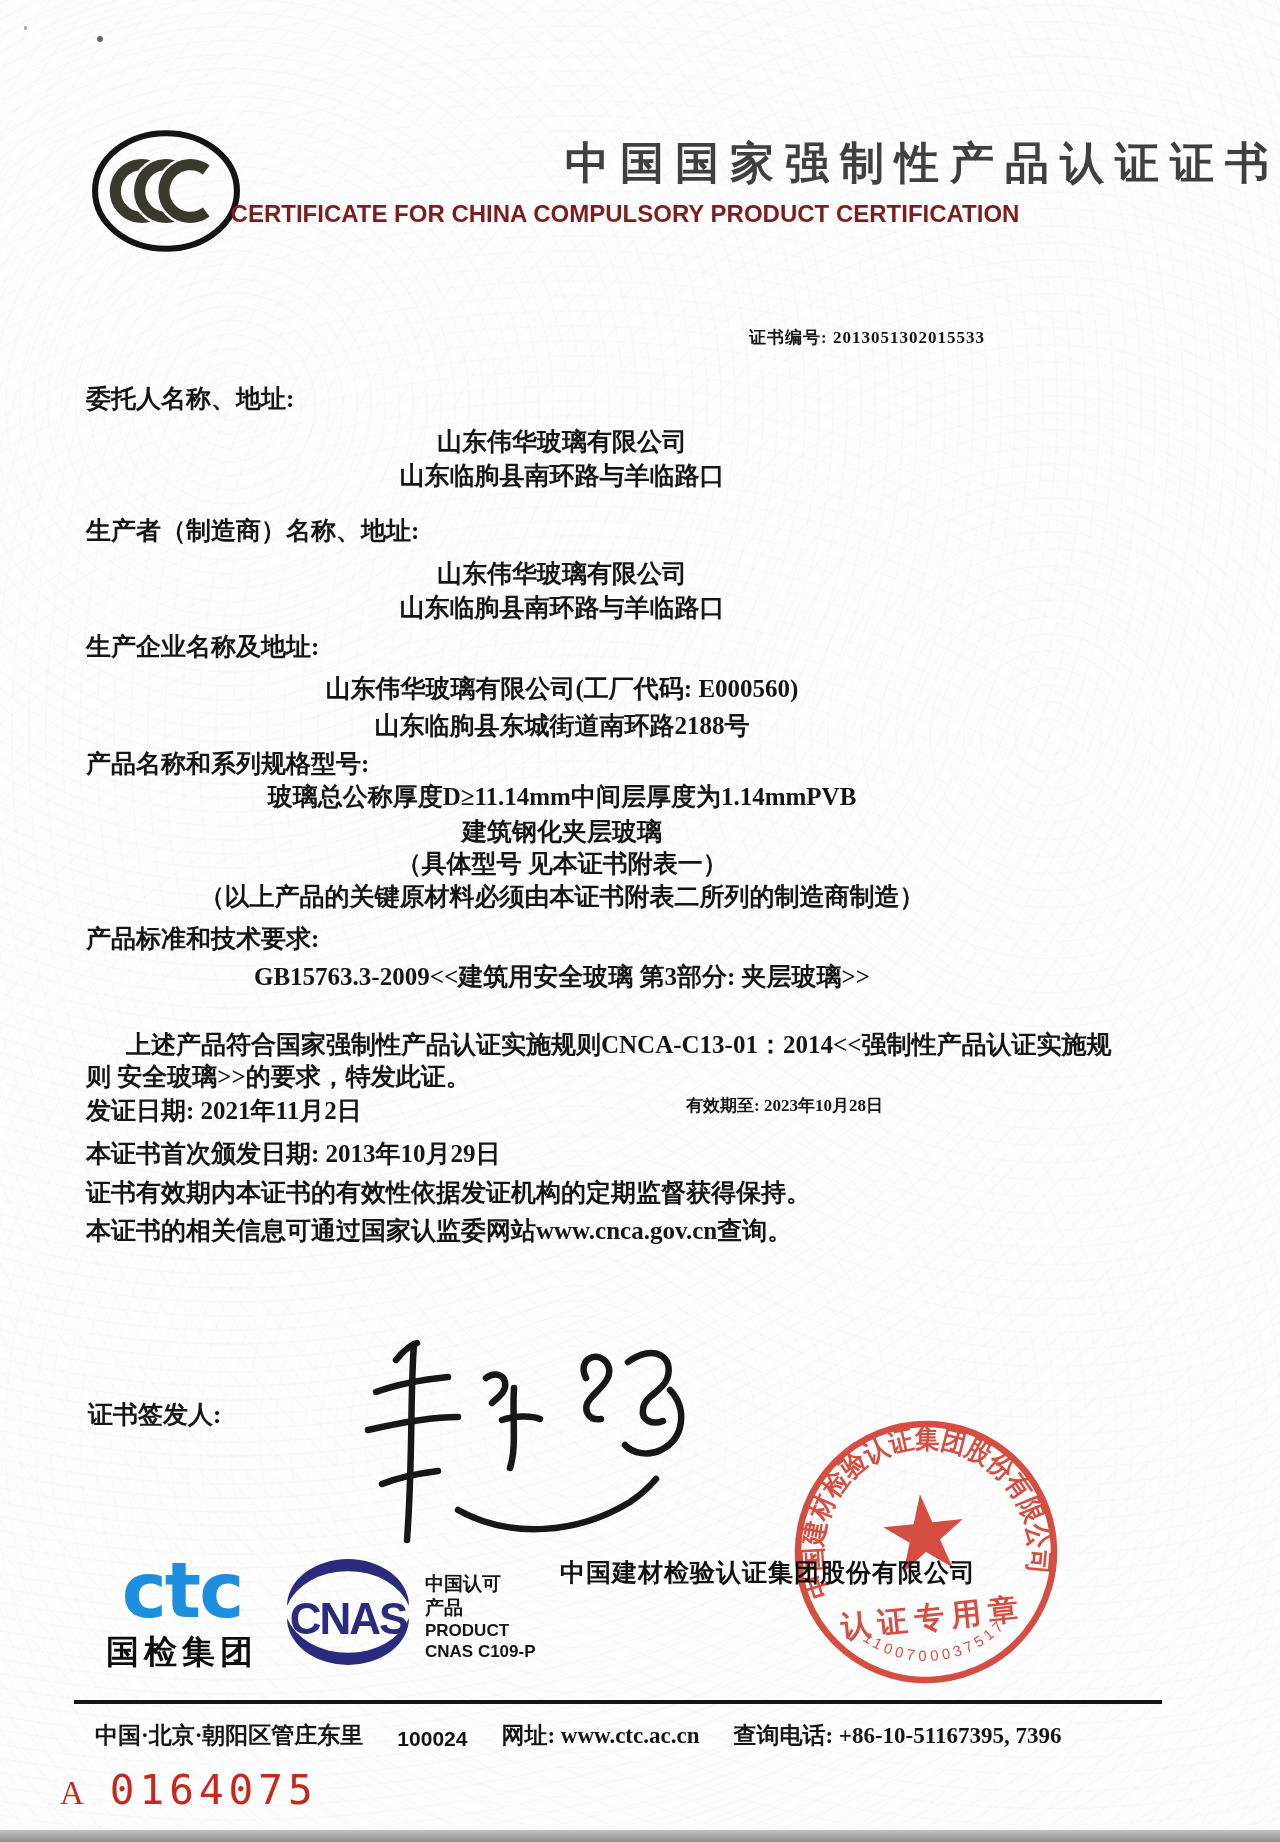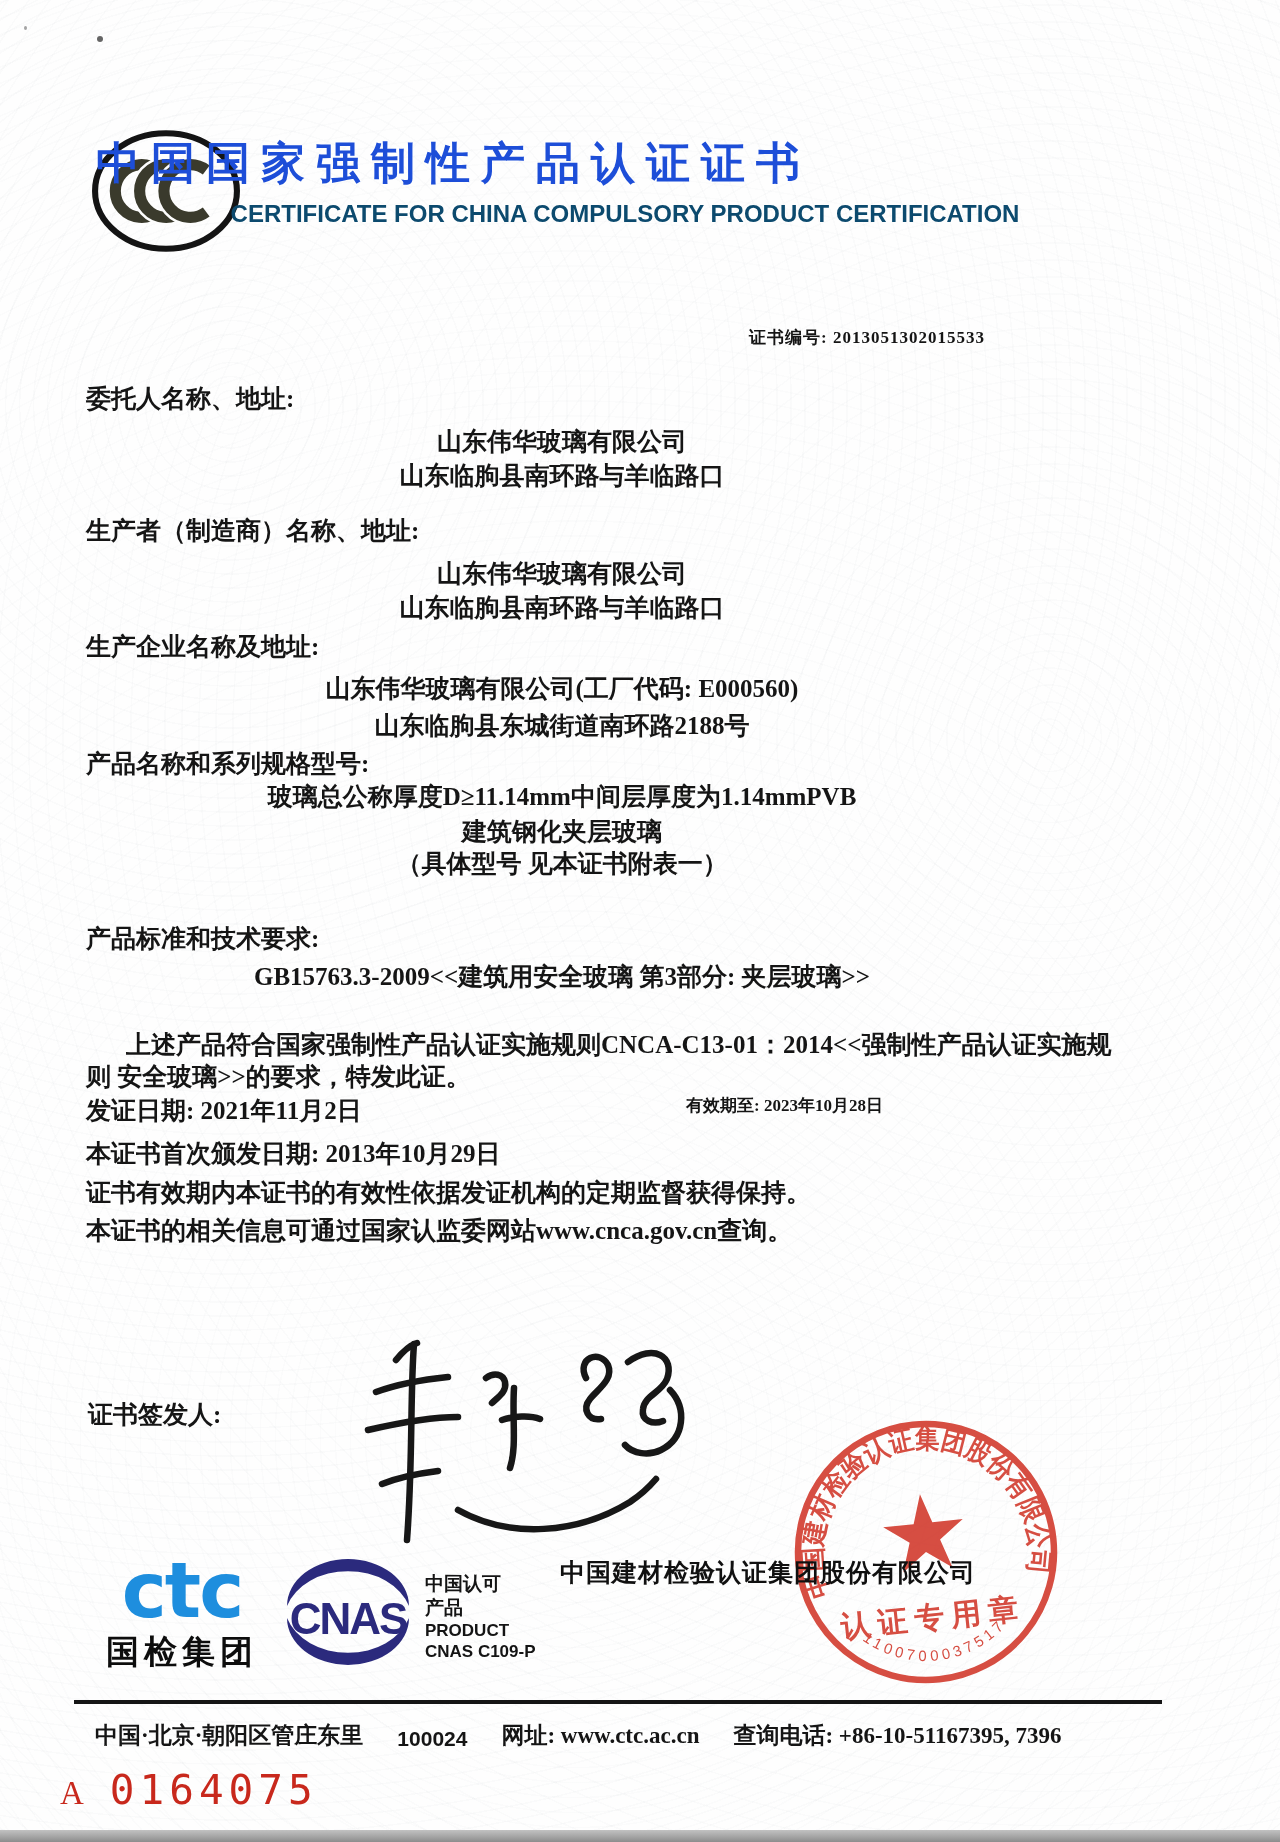"中国国家强制性产品认证证书" .title-cn { color: #1d4ed8 -> #404040; text-align: left -> right }
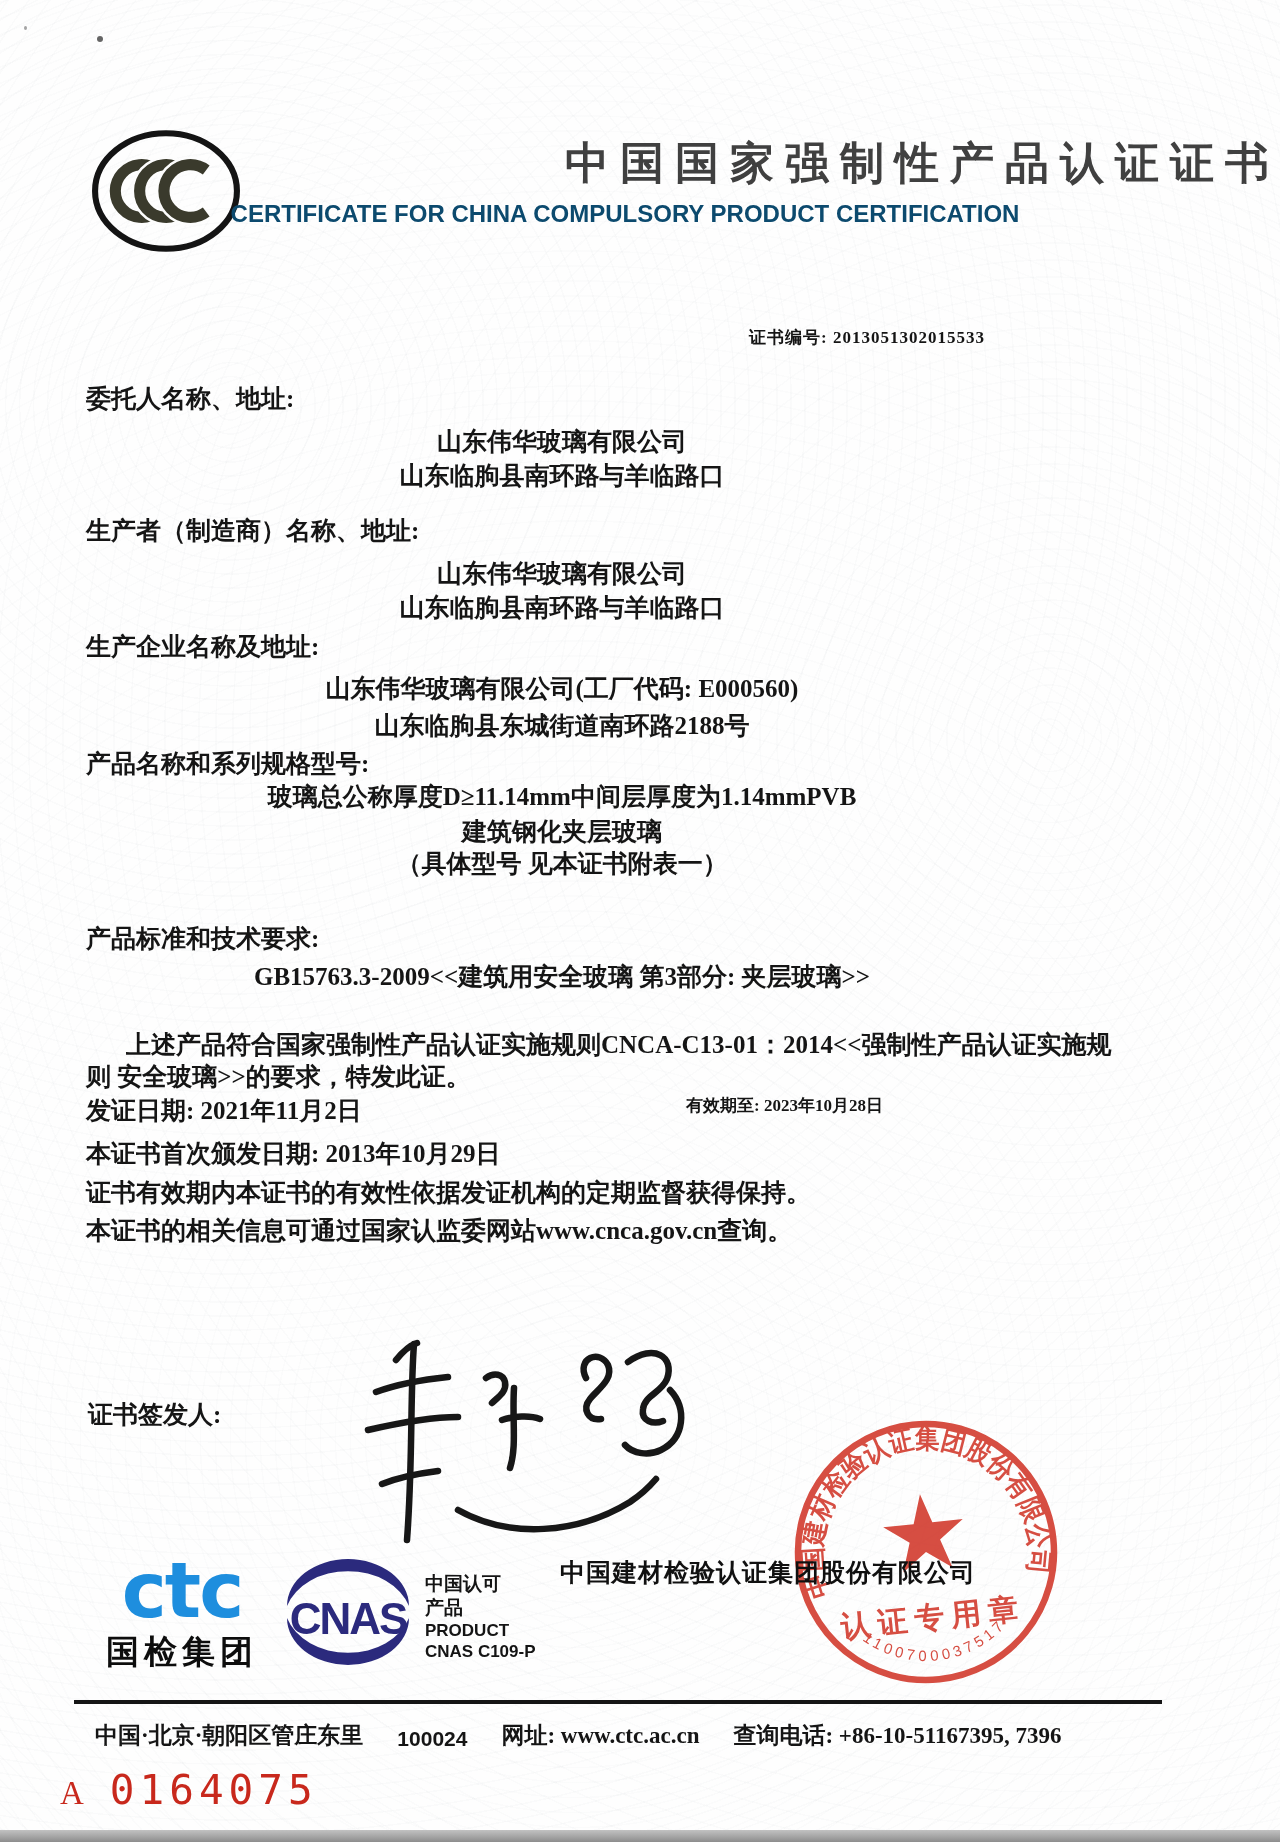"CERTIFICATE FOR CHINA COMPULSORY PRODUCT" .title-en { color: #0c4a6e -> #7f1d1d }
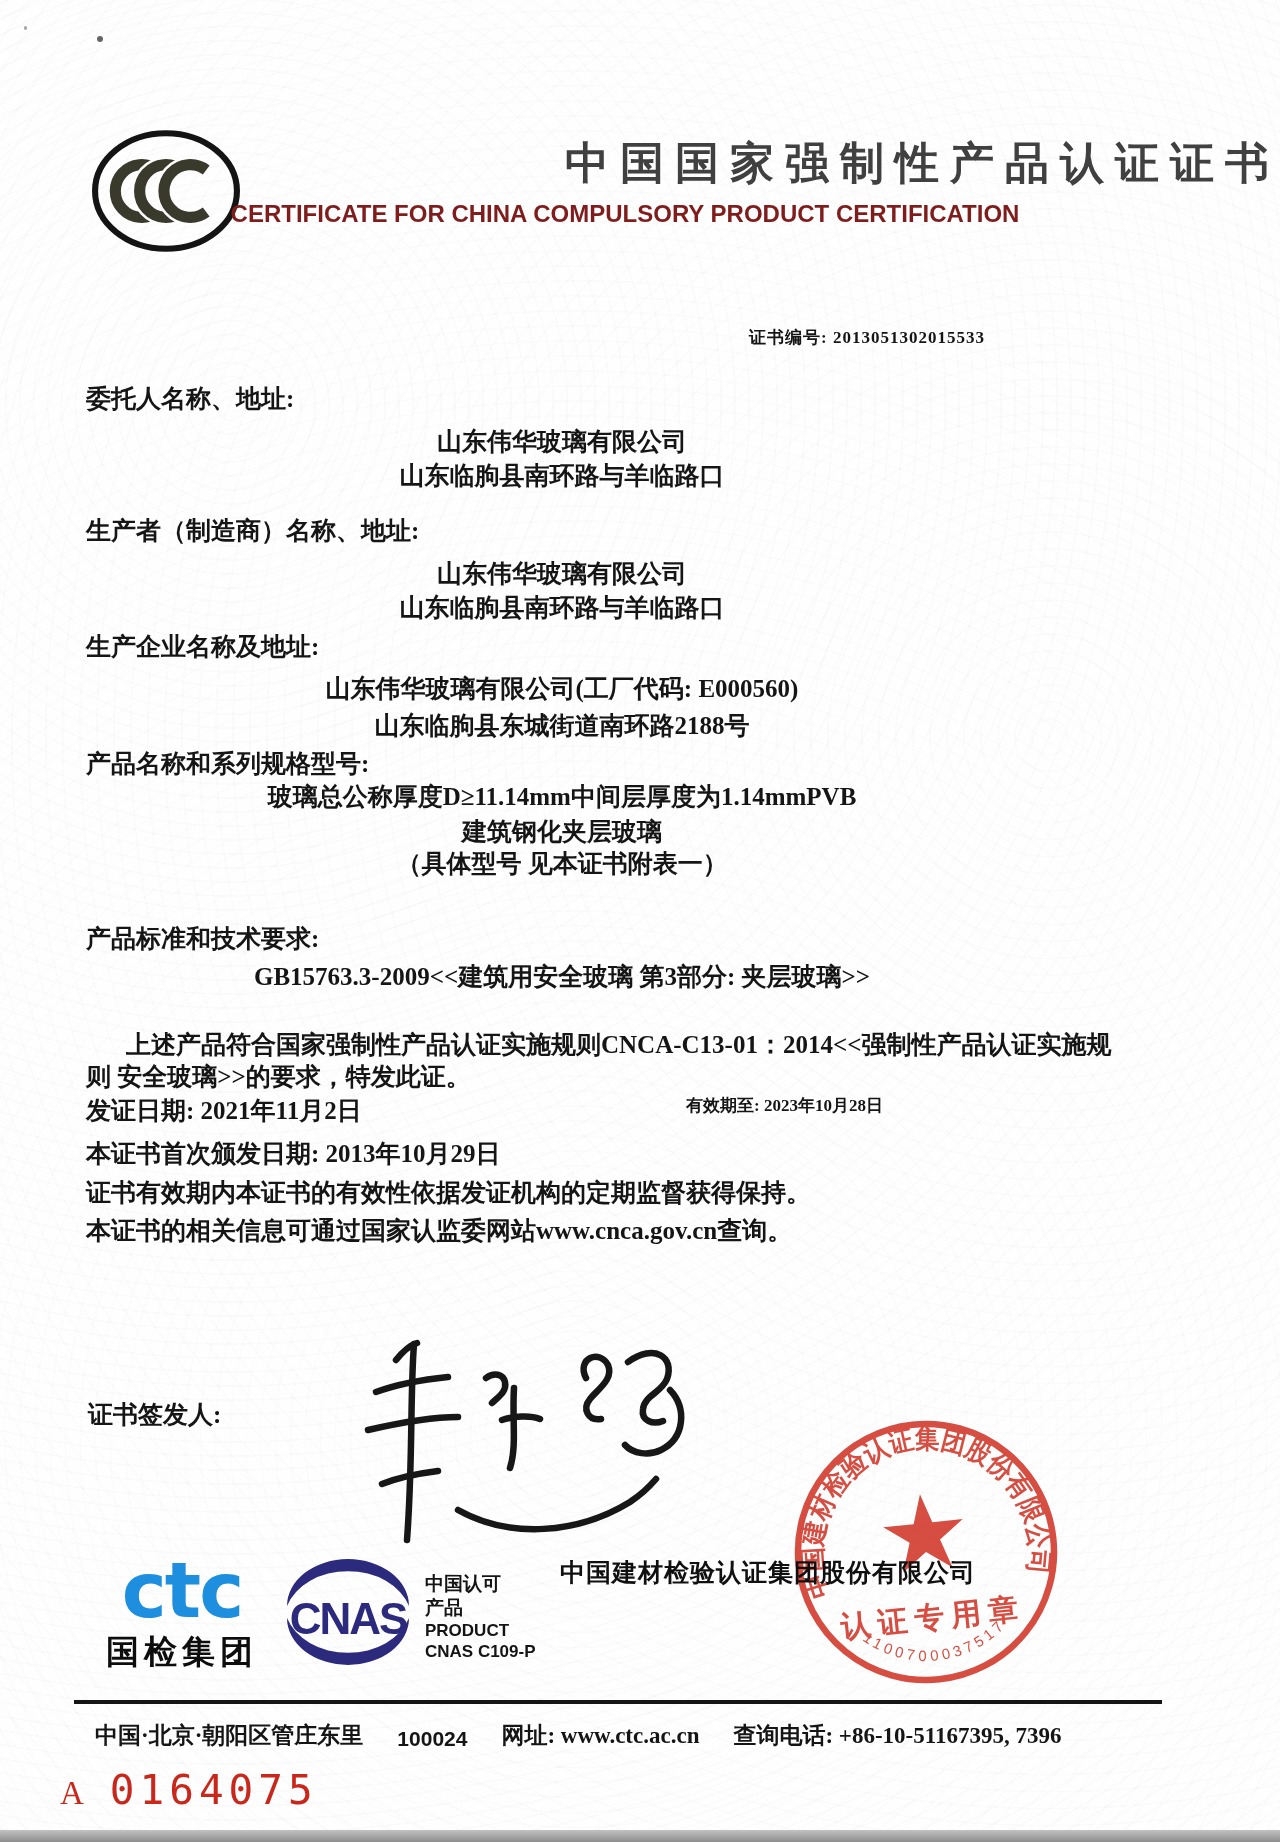"（以上产品的关键原材料必须由本证书附表二所列的制造商制造）" div.ln { html: none -> <div>（以上产品的关键原材料必须由本证书附表二所列的制造商制造）</div> }
